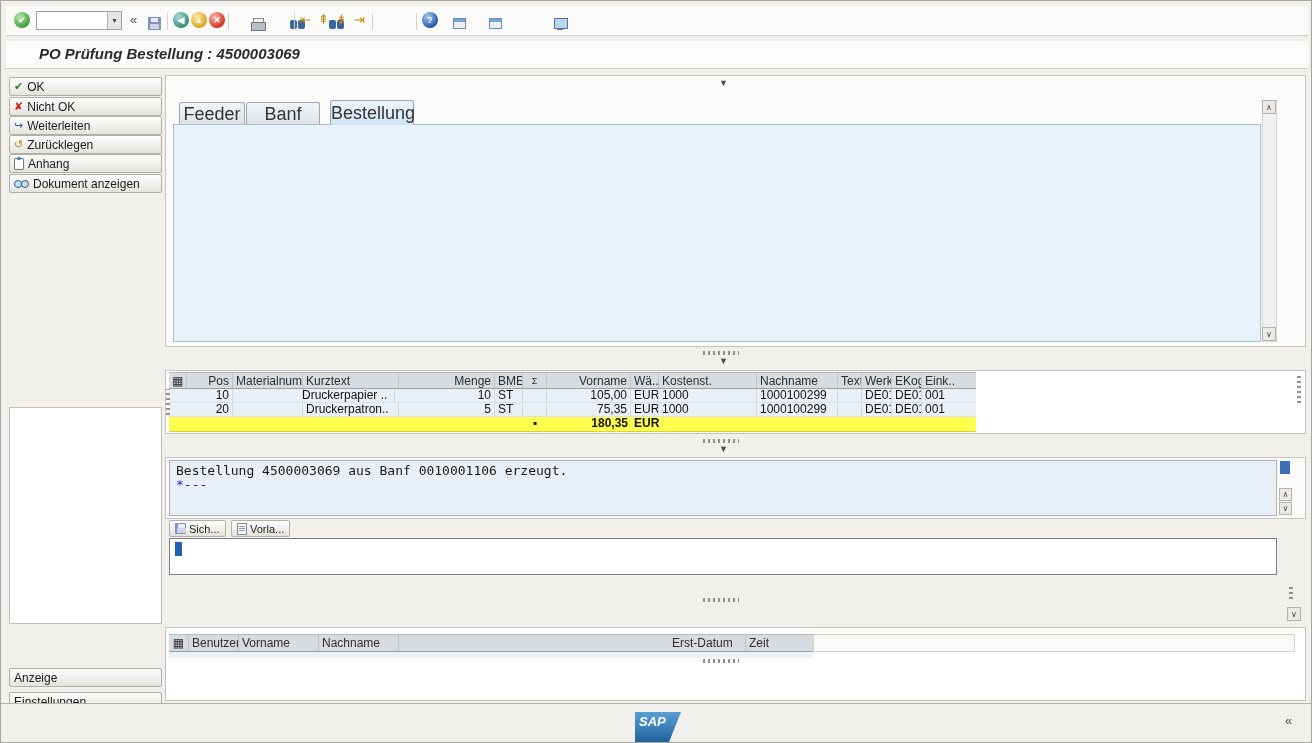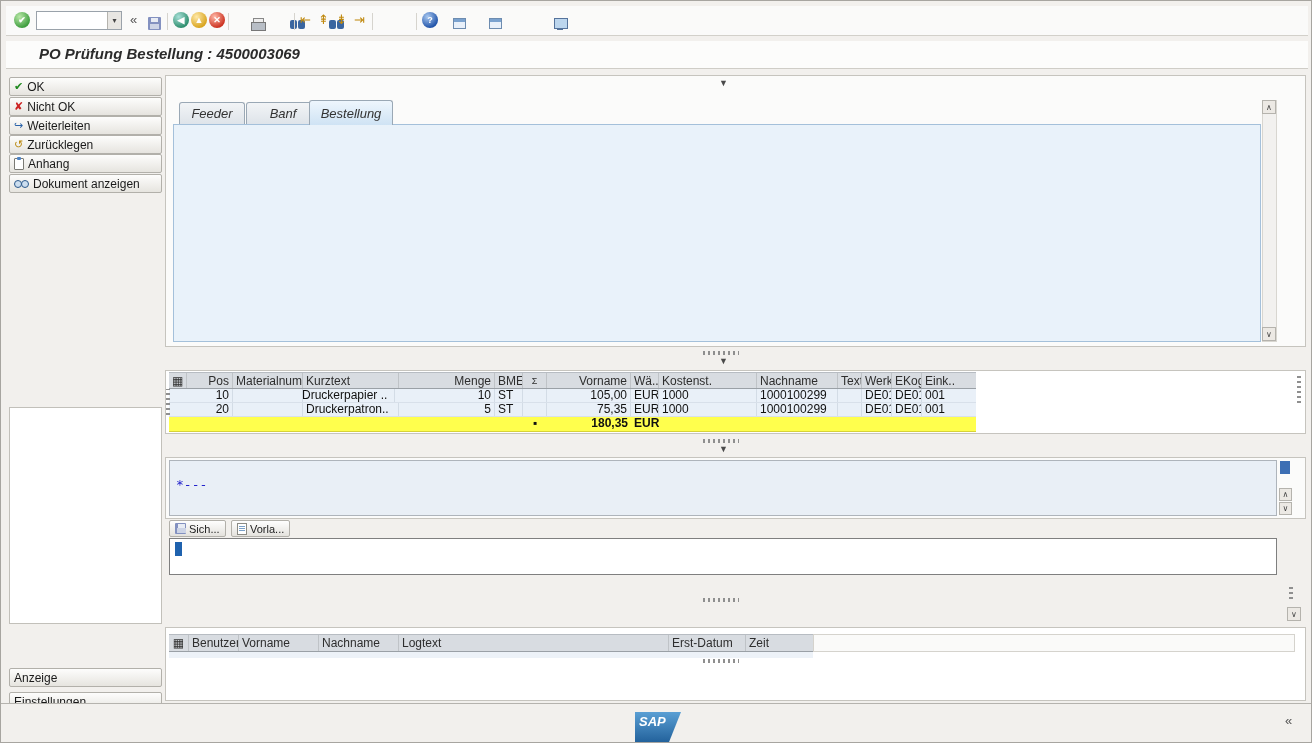"Feeder" .tab { font-size: 13px -> 18px; font-style: italic -> none }
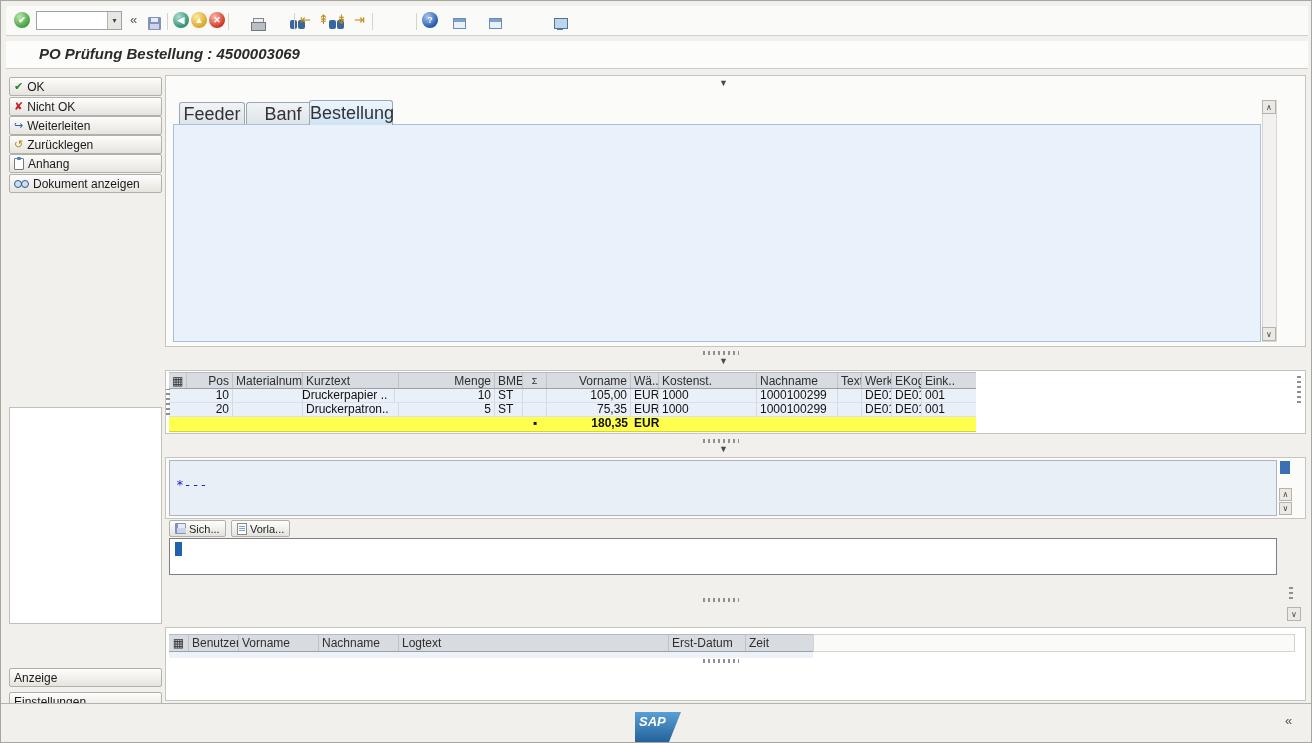"Bestellung" div.tab { left: 308px -> 329px }
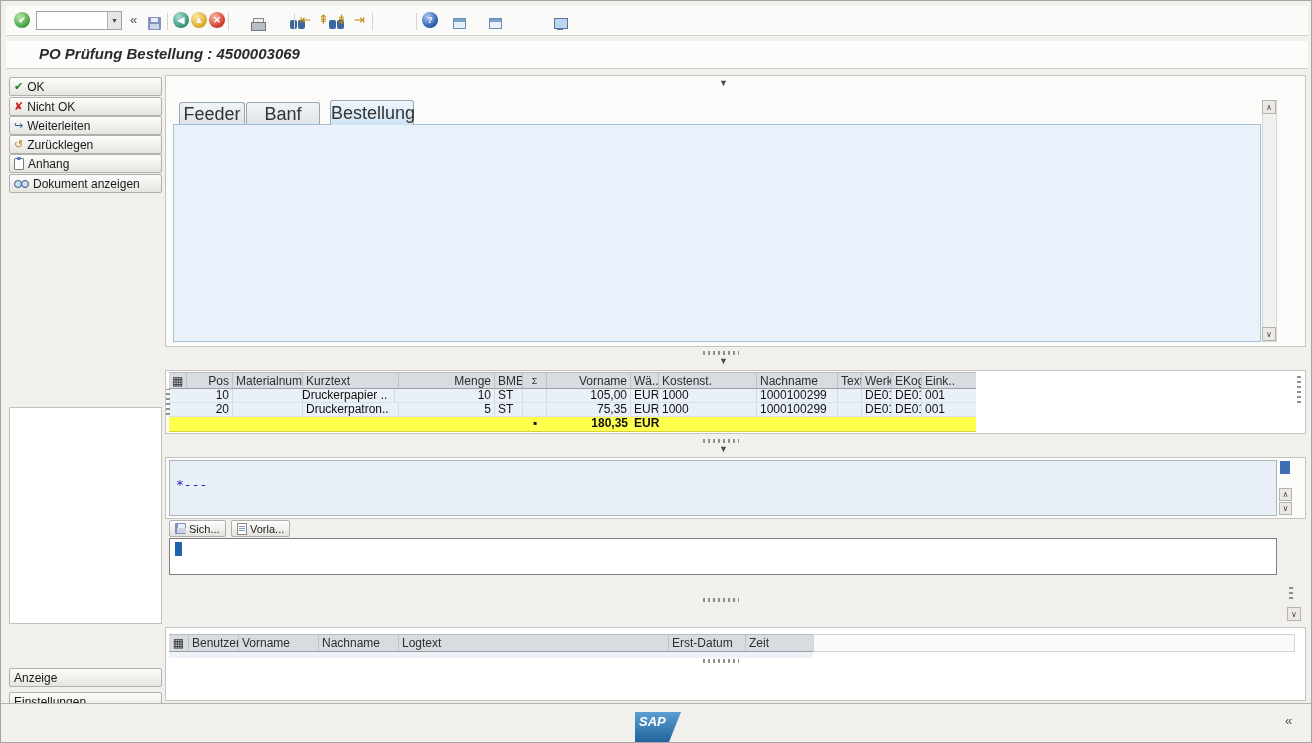"Bestellung 4500003069 aus Banf" div.mono { html: none -> <div>Bestellung 4500003069 aus Banf 0010001106 erzeugt.</div> }
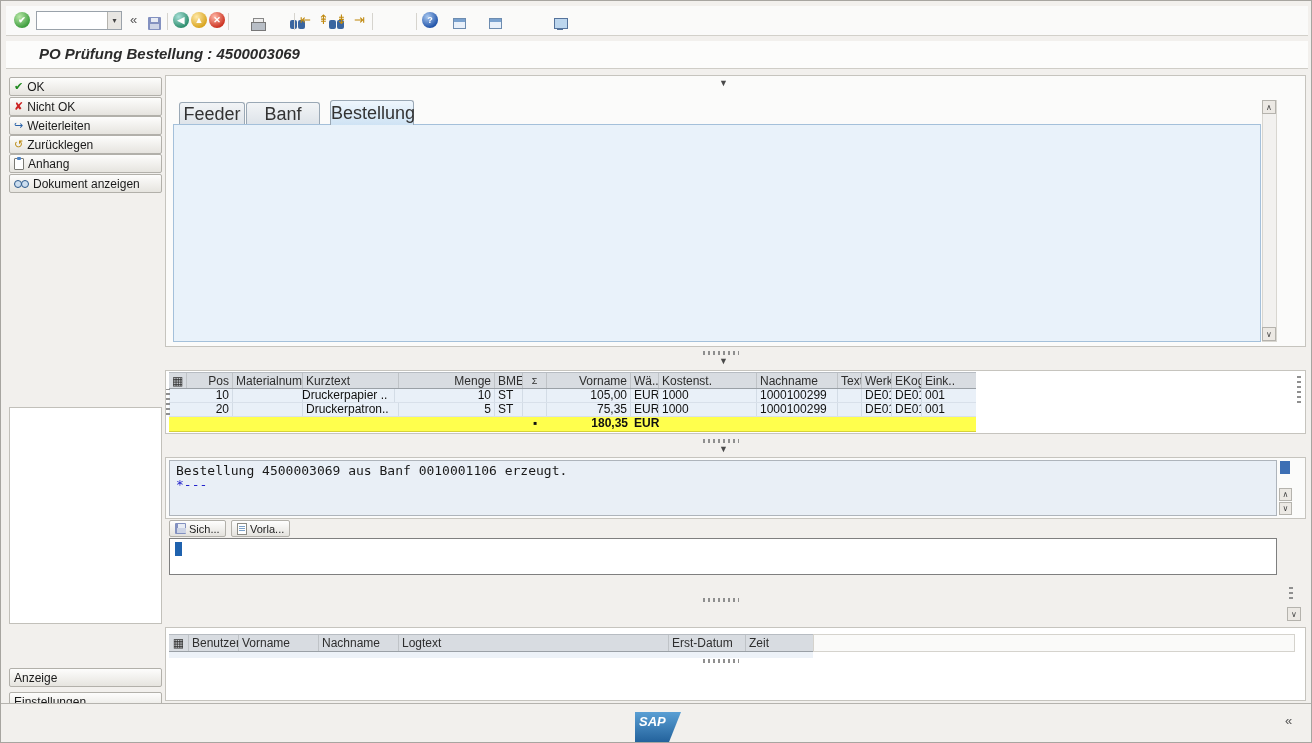"Logtext" span.gh { html: <span>Logtext</span> -> none }
